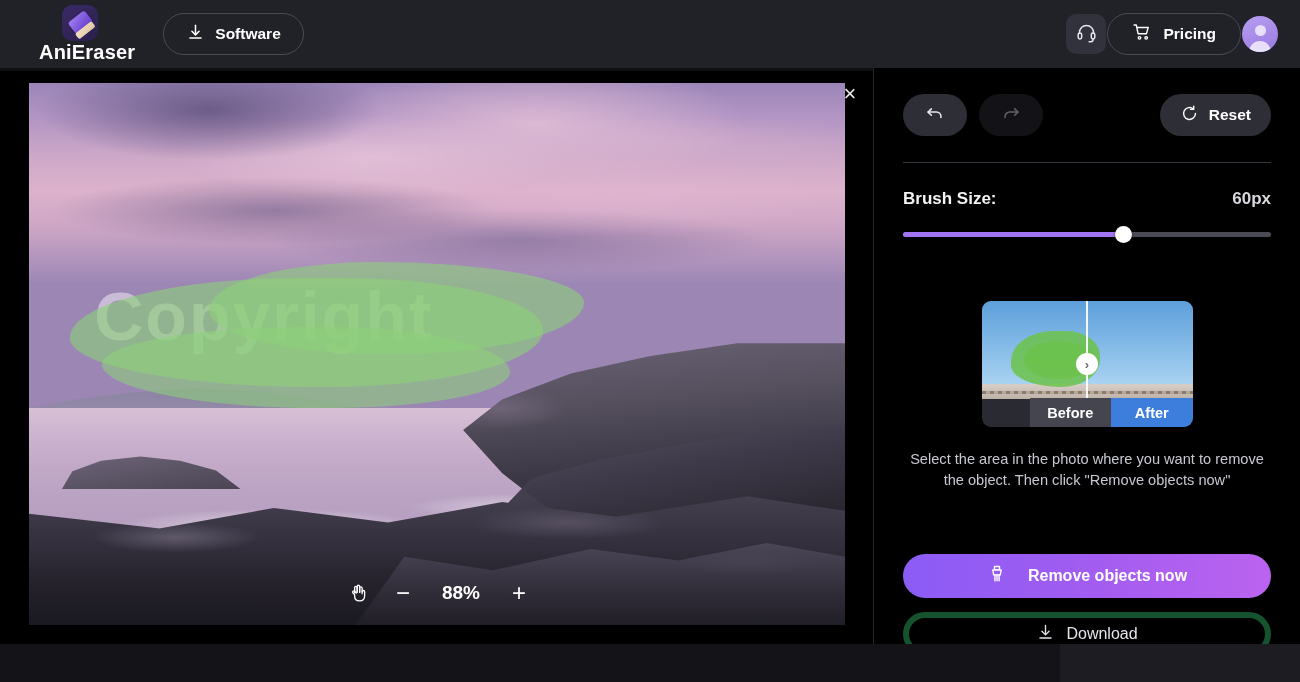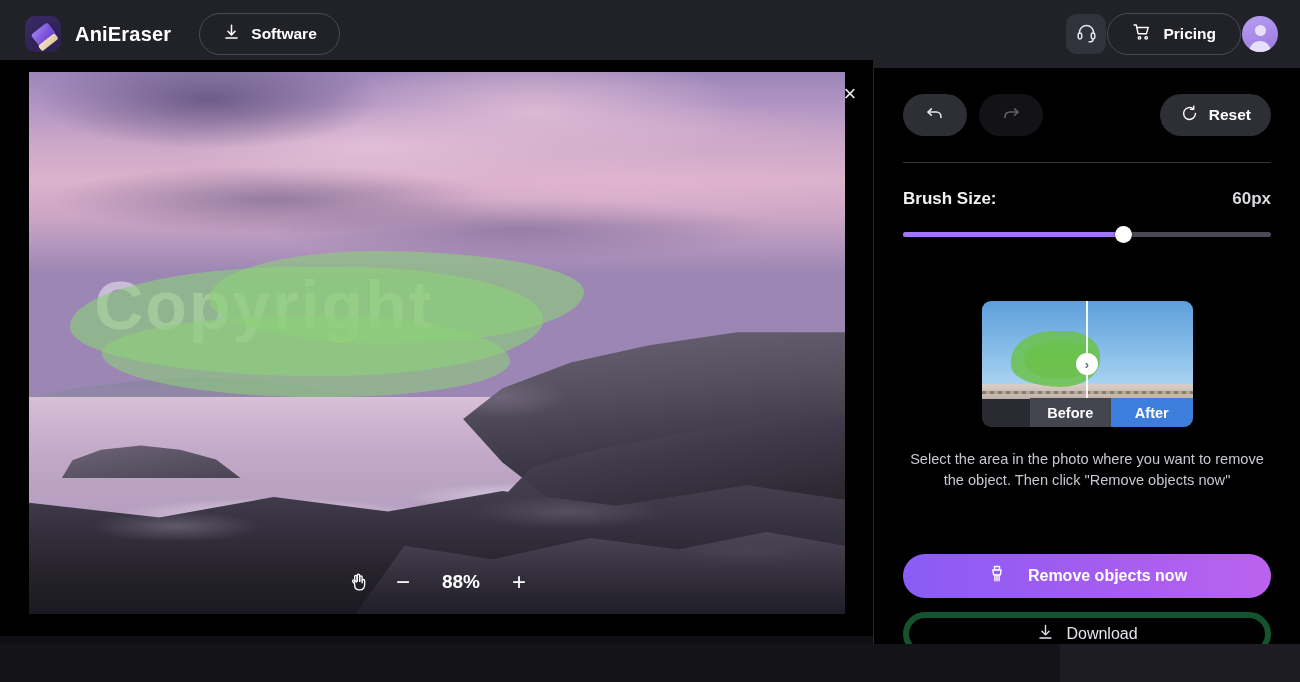"AniEraser" .brand { flex-direction: none -> column }
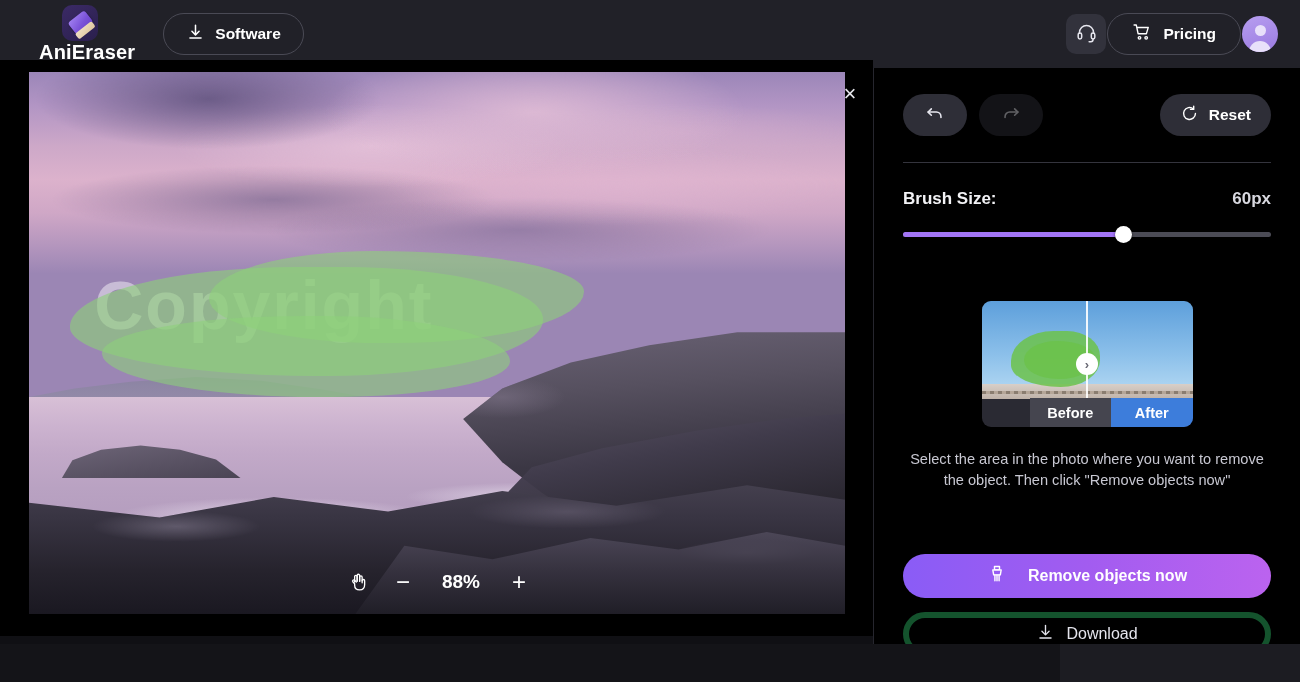"Copyright" .canvas-area { top: 60px -> 71px }
